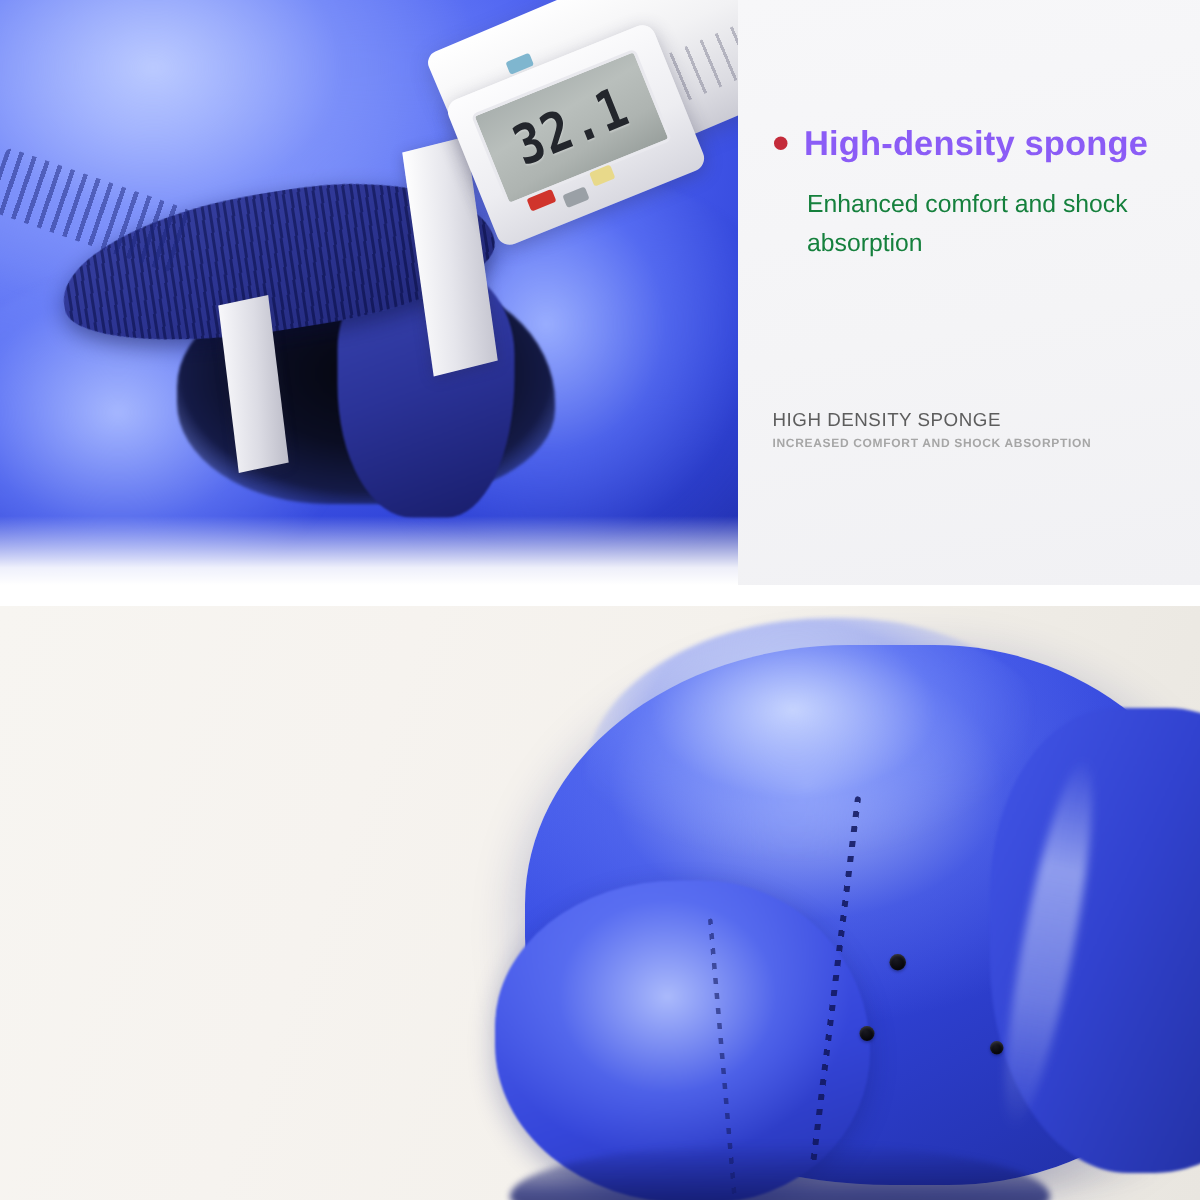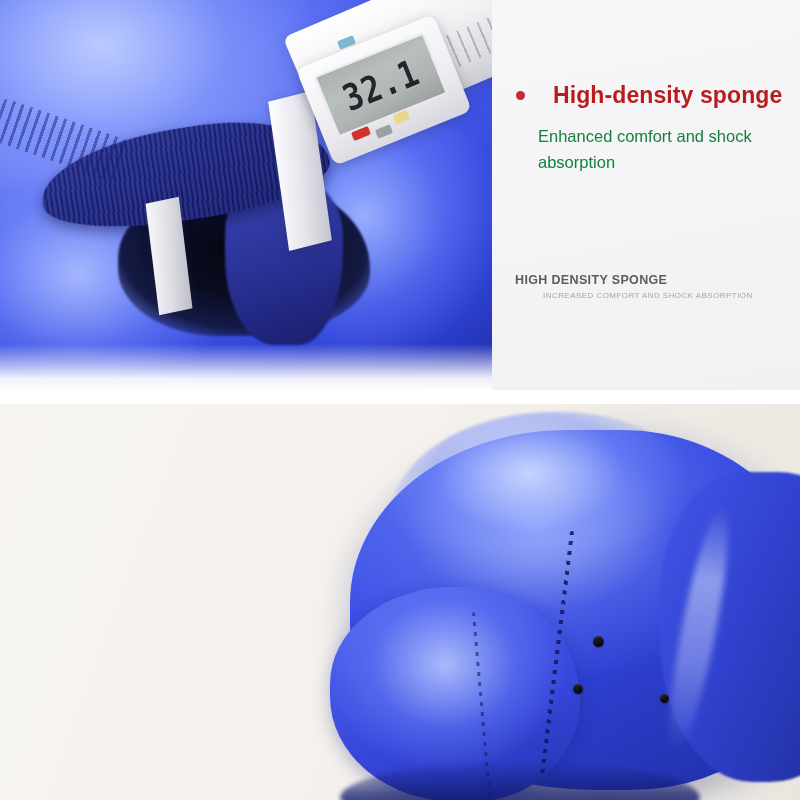"High-density sponge" .headline { color: #b91c1c -> #8b5cf6; gap: 28px -> 11px }
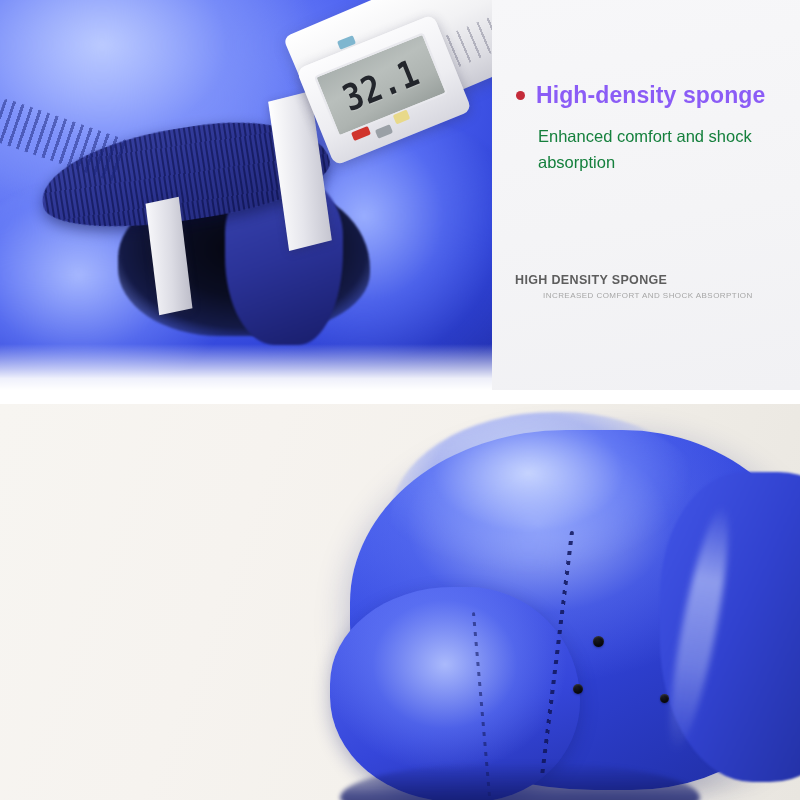"HIGH DENSITY SPONGE" .cap-title { font-weight: 700 -> 400 }
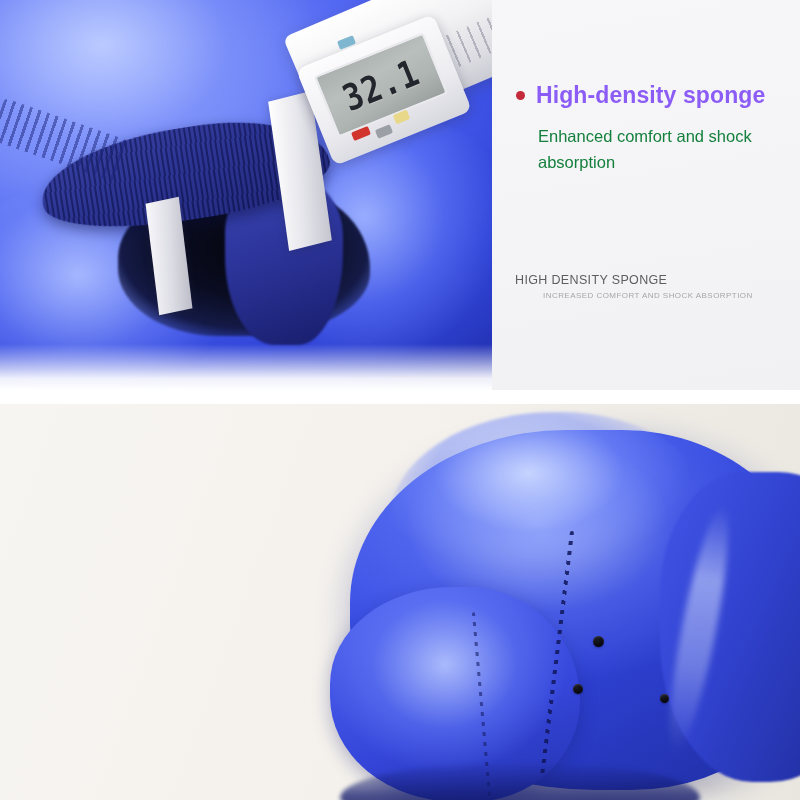"INCREASED COMFORT AND SHOCK ABSORPTION" .cap-sub { font-weight: 400 -> 700; margin-left: 28px -> none }
